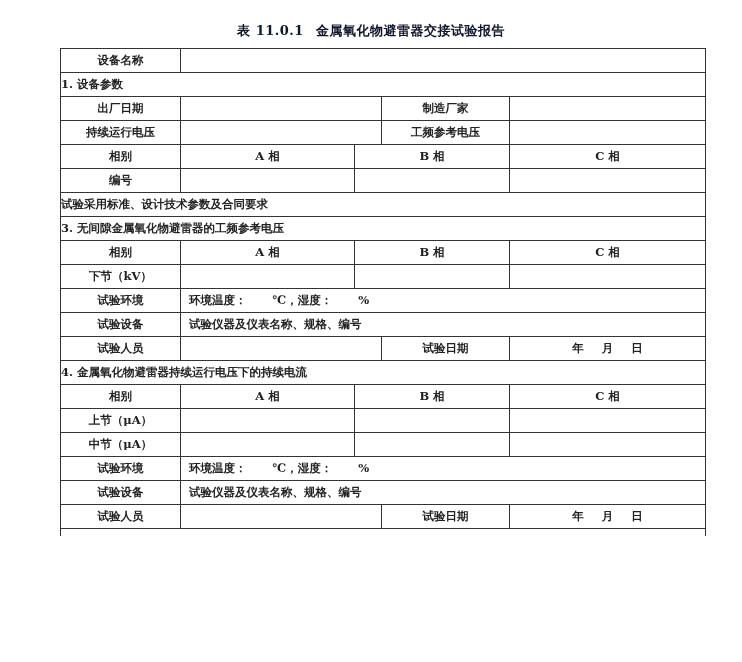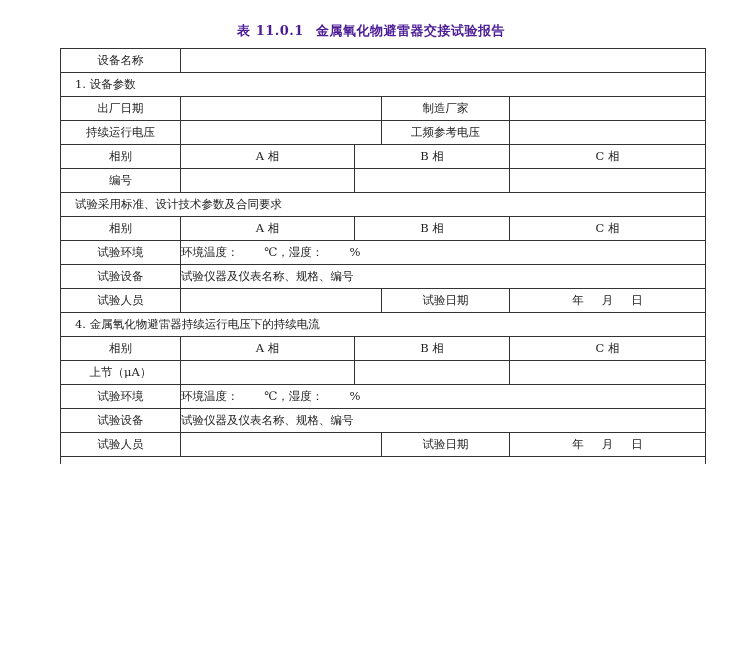"表 11.0.1 金属氧化物避雷器交接试验报告" .title { color: #4c1d95 -> #0f172a }
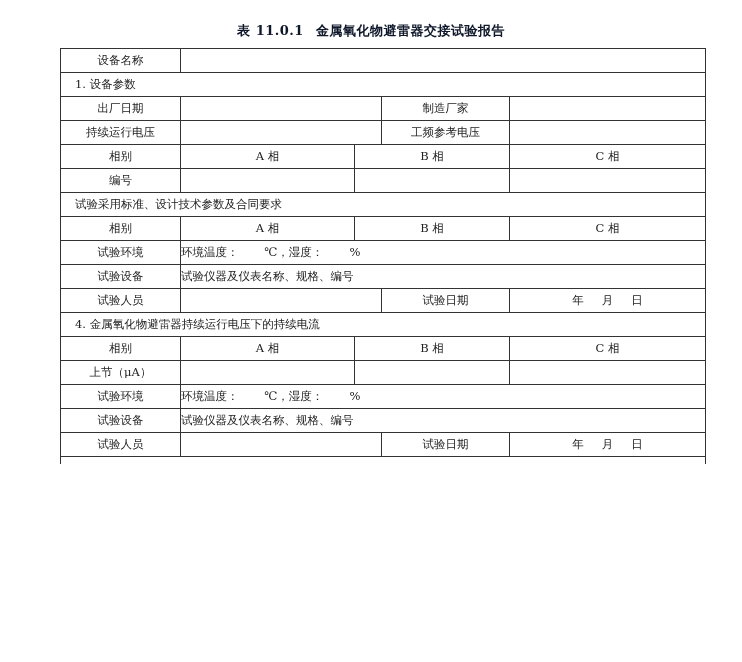"设备名称" table.report { font-weight: none -> bold }
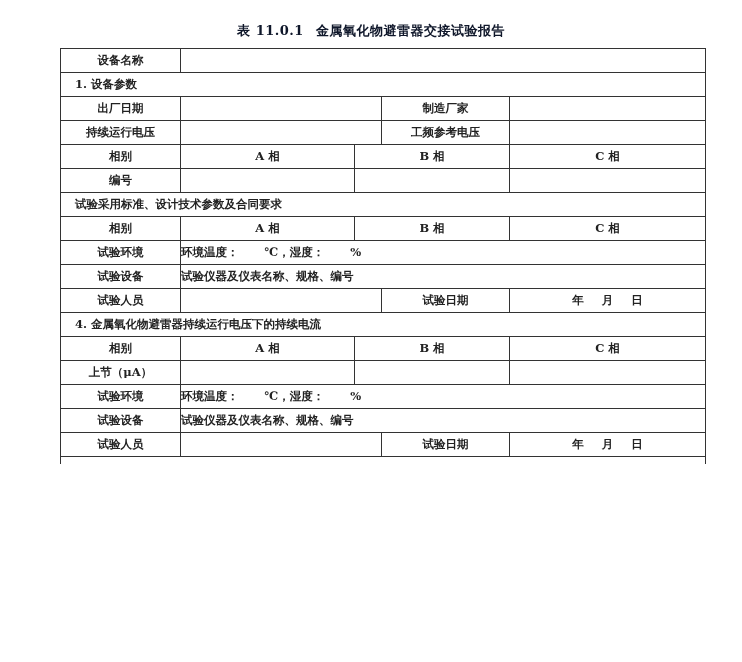"1. 设备参数" table.report td.section { padding-left: 14px -> none }
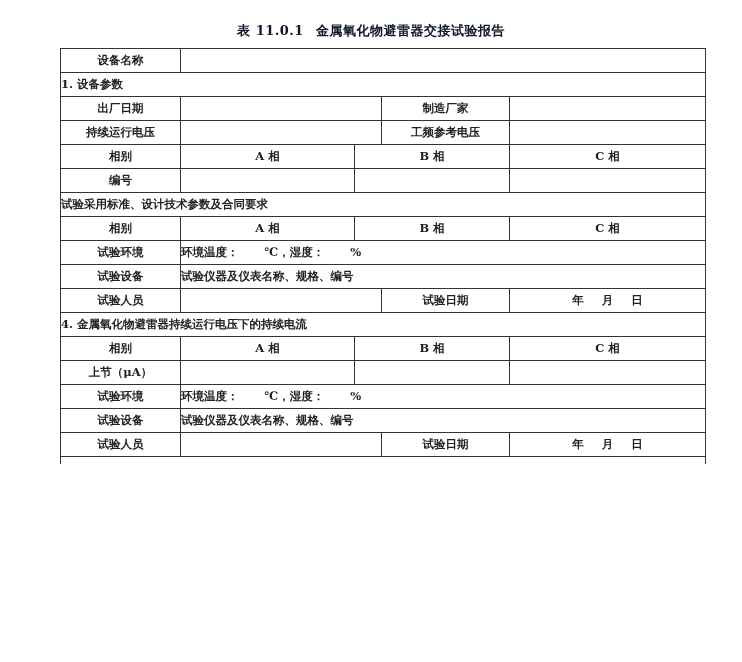"3. 无间隙金属氧化物避雷器的工频参考电压" tr { html: none -> <tr> <td>3. 无间隙金属氧化物避雷器的工频参考电压</td> </tr> }
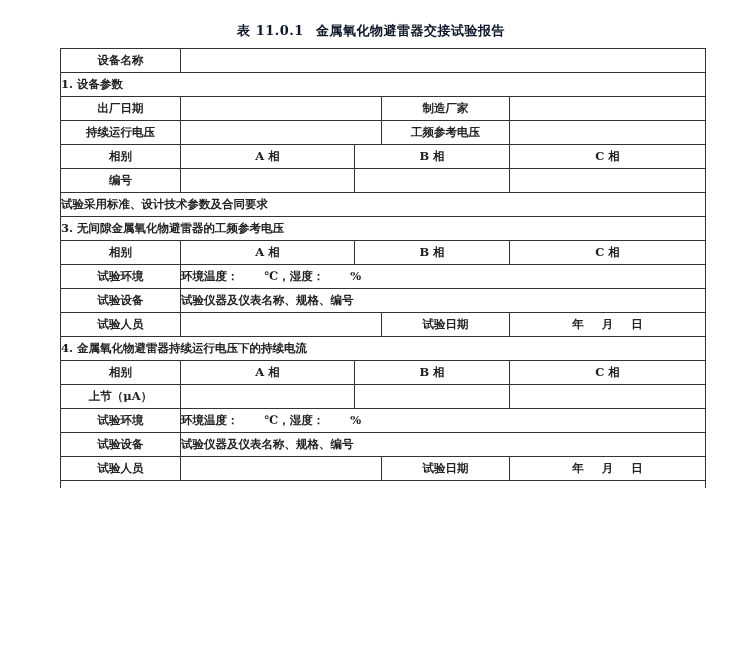"下节（kV）" tr { html: none -> <tr> <td>下节（kV）</td> <td></td> <td></td> <td></td> </tr> }
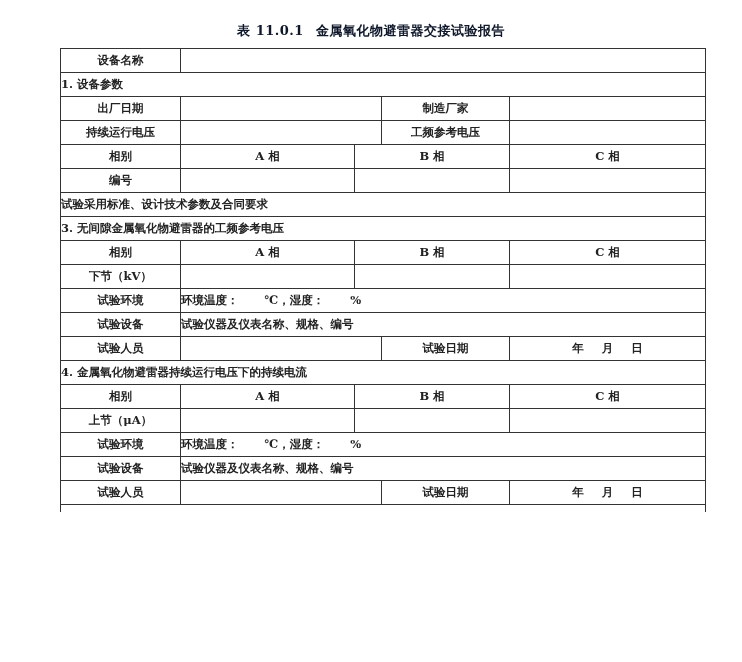"环境温度： ℃，湿度： %" table.report td.left { padding-left: 0 -> 8px }
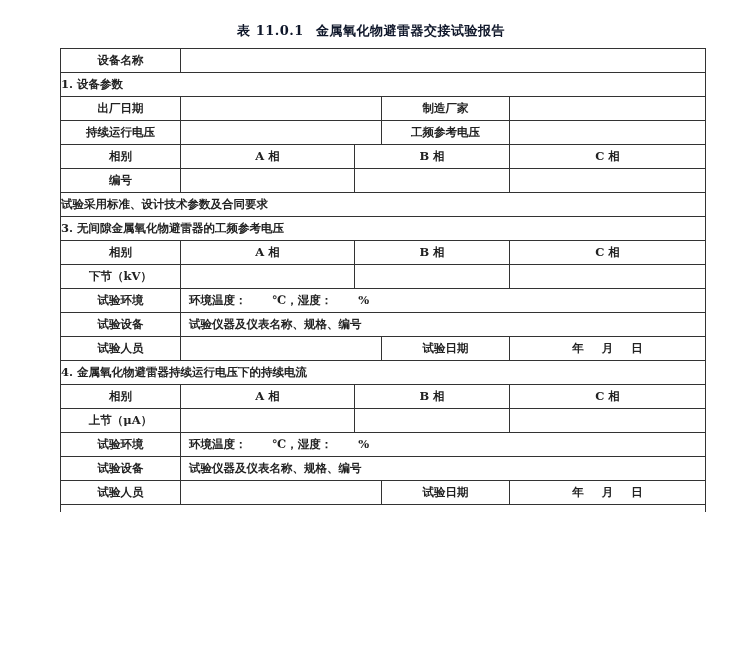"中节（μA）" tr { html: none -> <tr> <td>中节（μA）</td> <td></td> <td></td> <td></td> </tr> }
